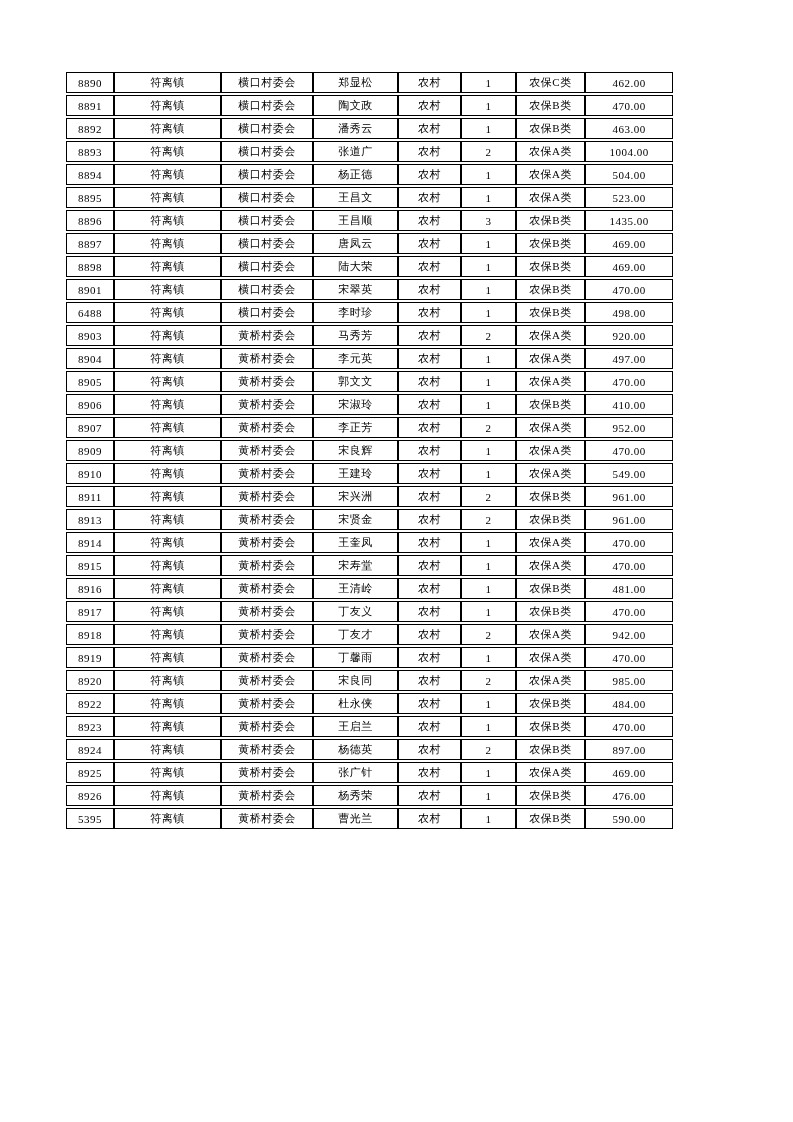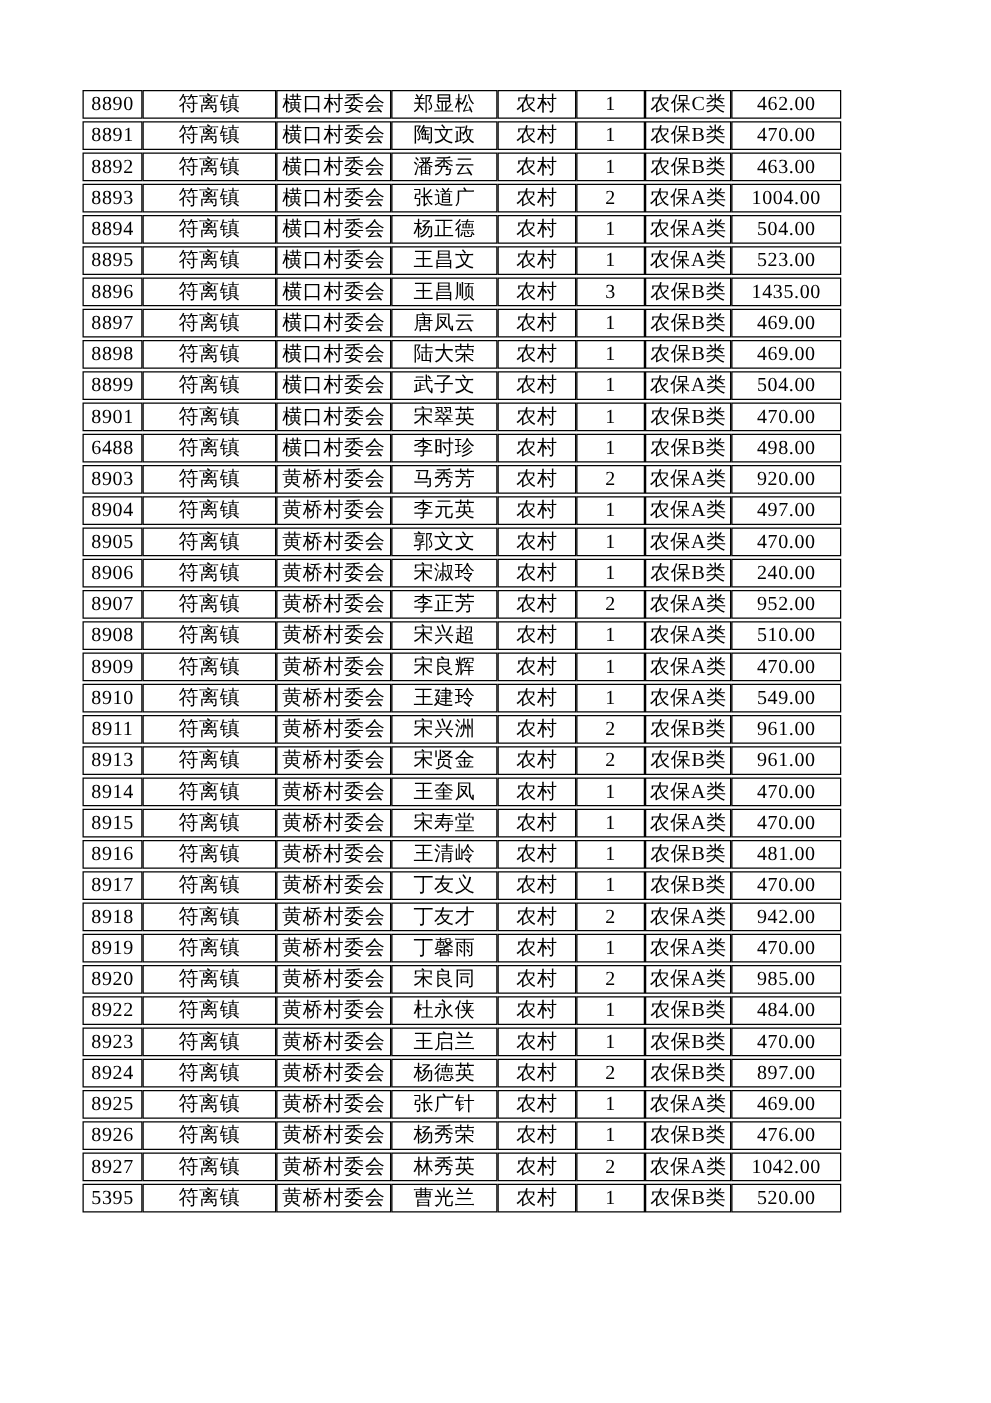"8890" table.roster { font-size: 16px -> 11px }
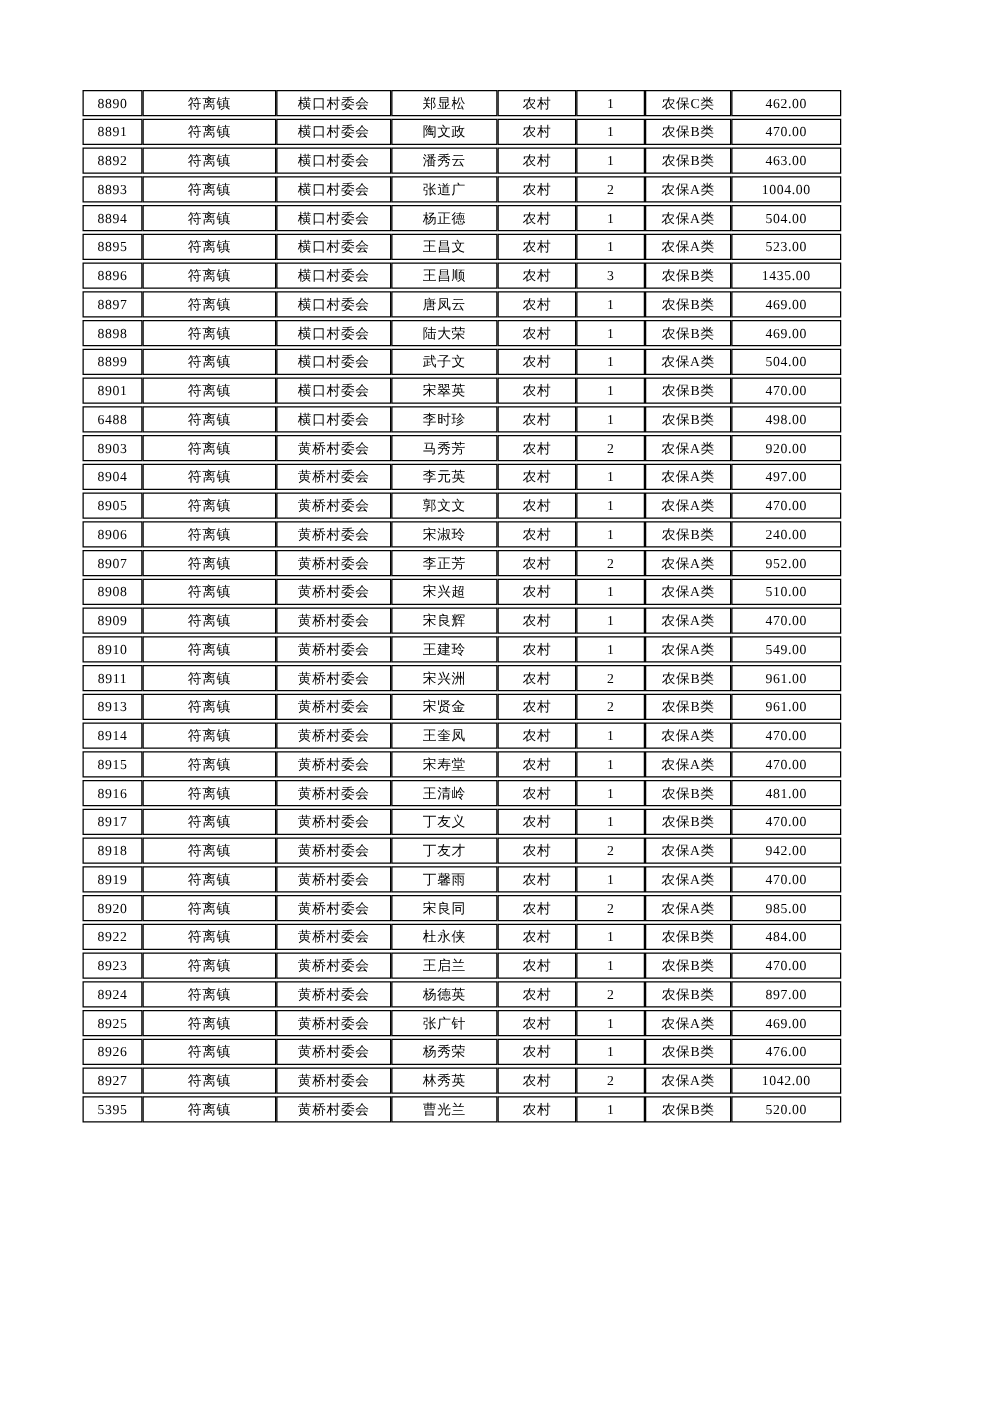"8899" tr { html: <tr> <td>8899</td> <td>符离镇</td> <td>横口村委会</td> <td>武子文</td> <td>农村</td> <td>1</td> <td>农保A类</td> <td>504.00</td> </tr> -> none }
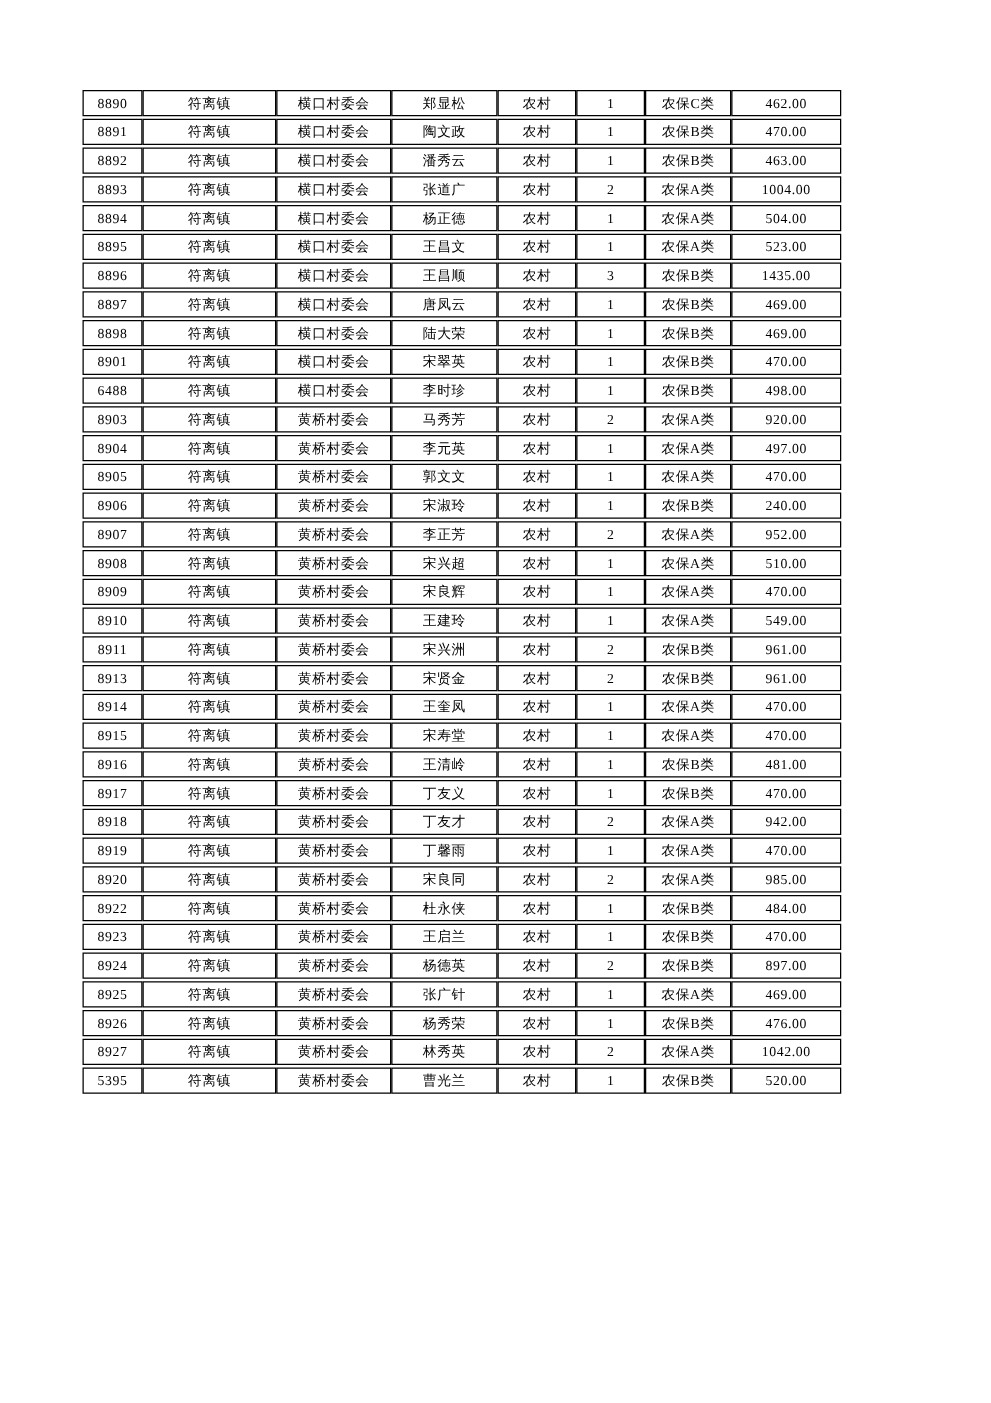"240.00" td.num { text: 240.00 -> 410.00 }
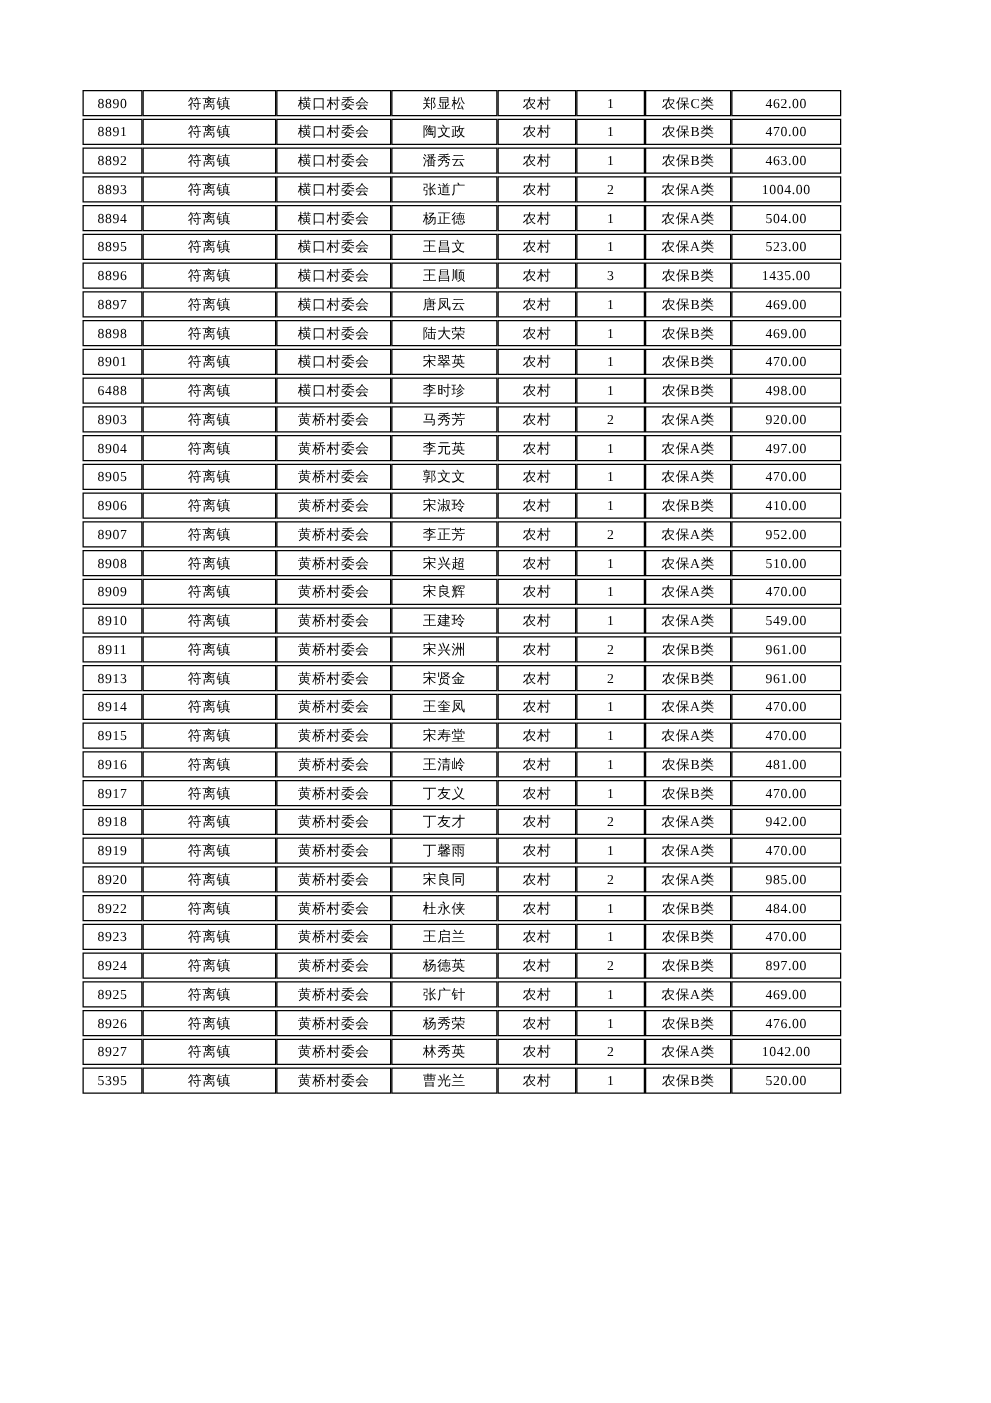"8908" tr { html: <tr> <td>8908</td> <td>符离镇</td> <td>黄桥村委会</td> <td>宋兴超</td> <td>农村</td> <td>1</td> <td>农保A类</td> <td>510.00</td> </tr> -> none }
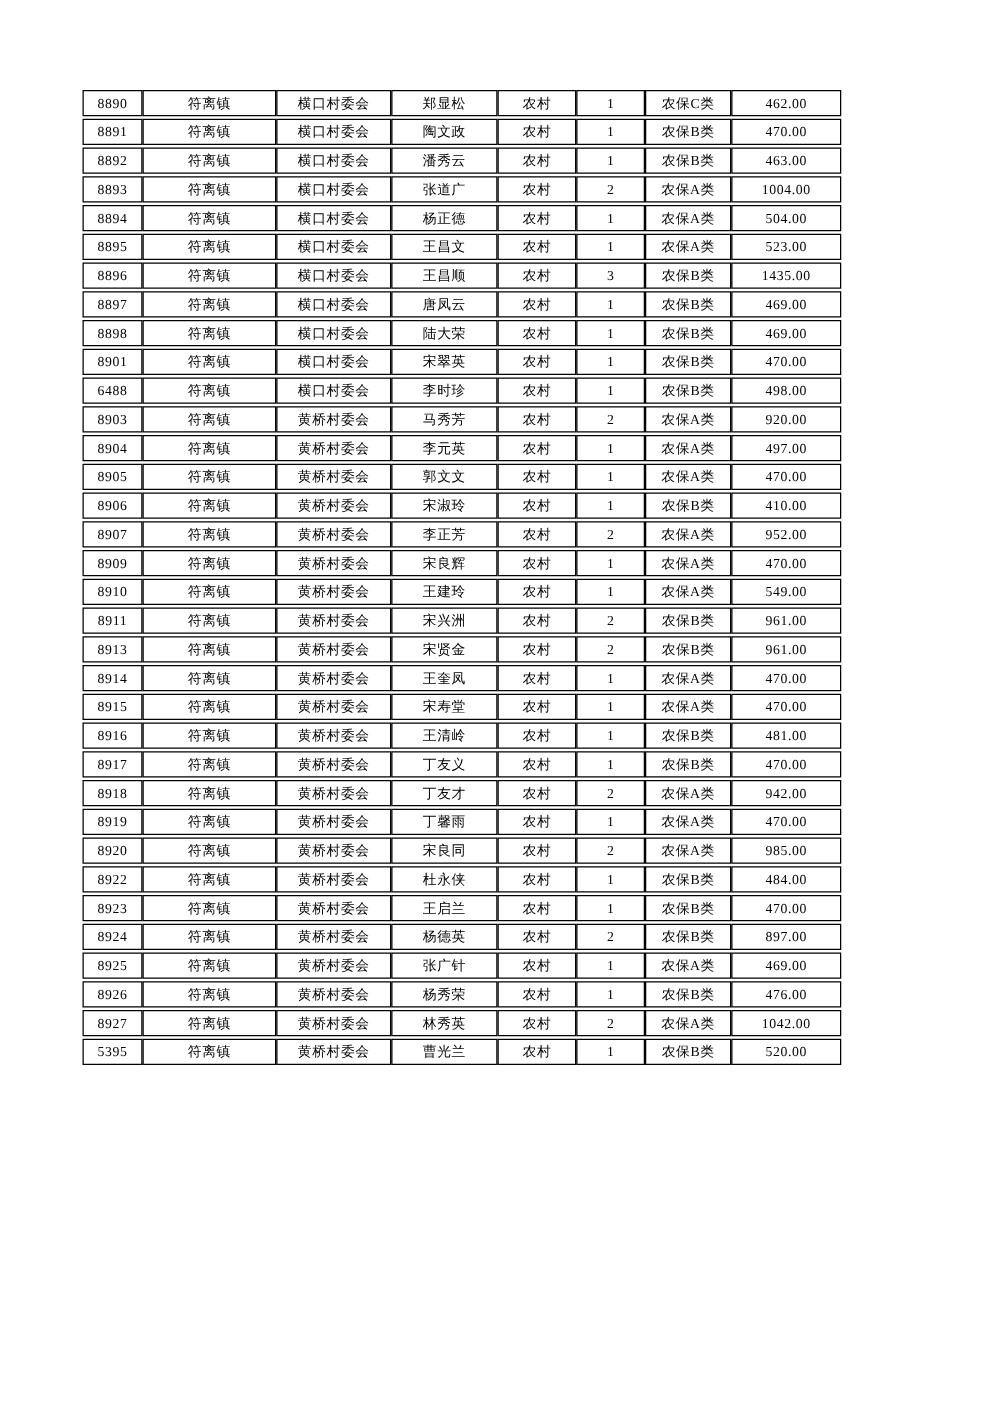"8927" tr { html: <tr> <td>8927</td> <td>符离镇</td> <td>黄桥村委会</td> <td>林秀英</td> <td>农村</td> <td>2</td> <td>农保A类</td> <td>1042.00</td> </tr> -> none }
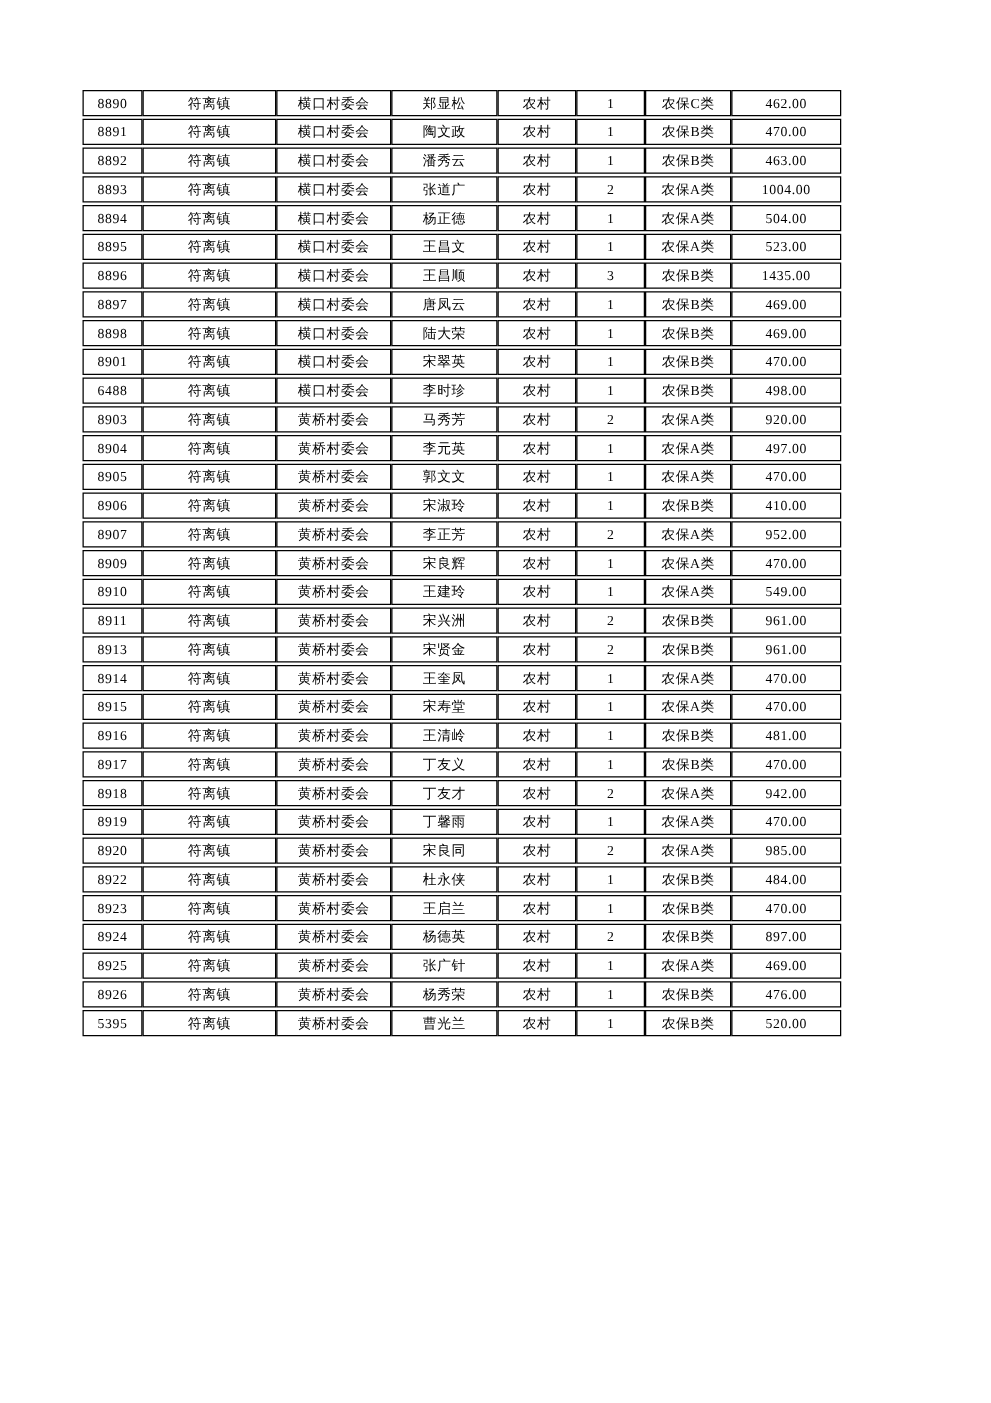"520.00" td.num { text: 520.00 -> 590.00 }
